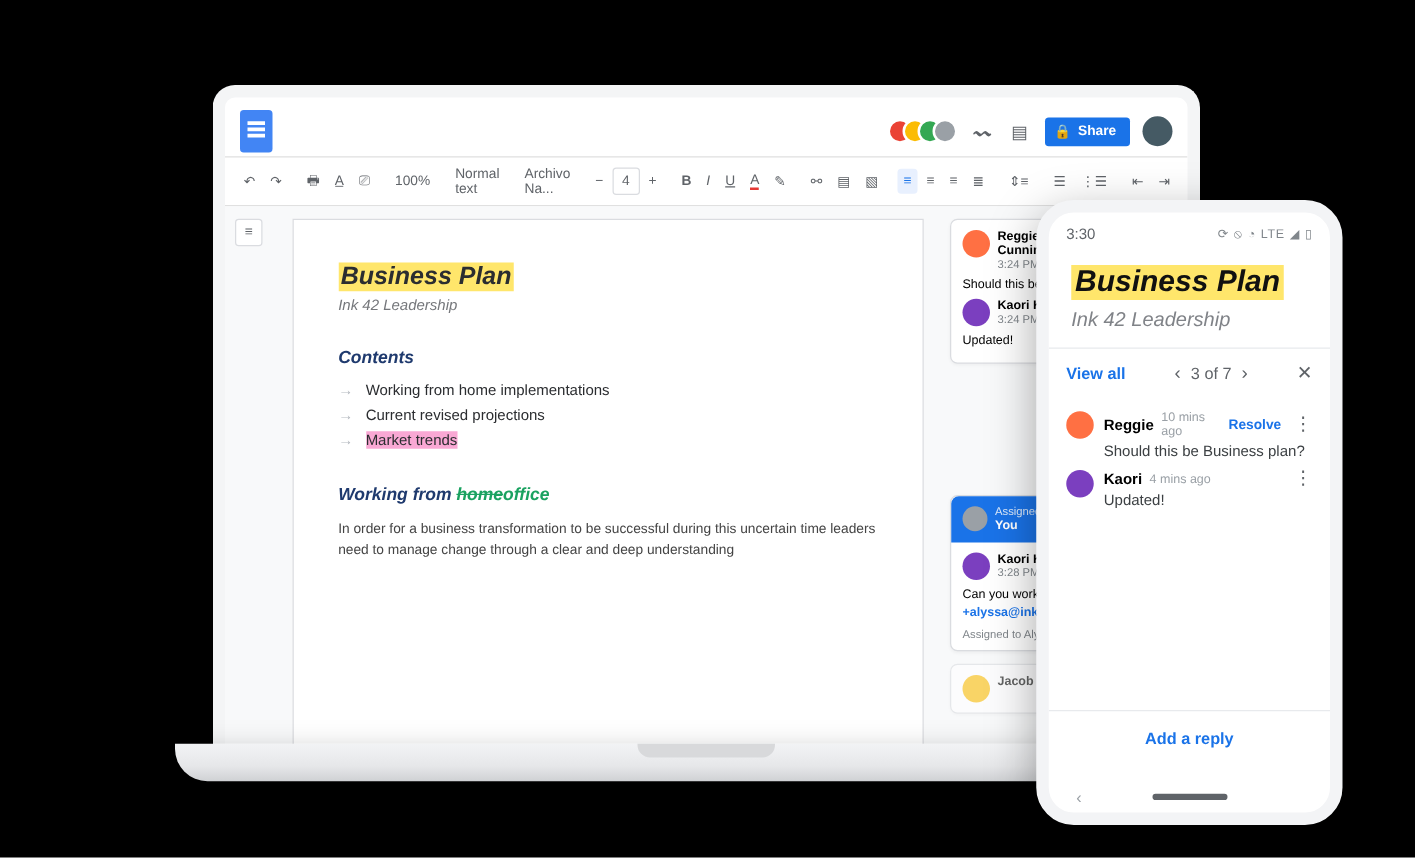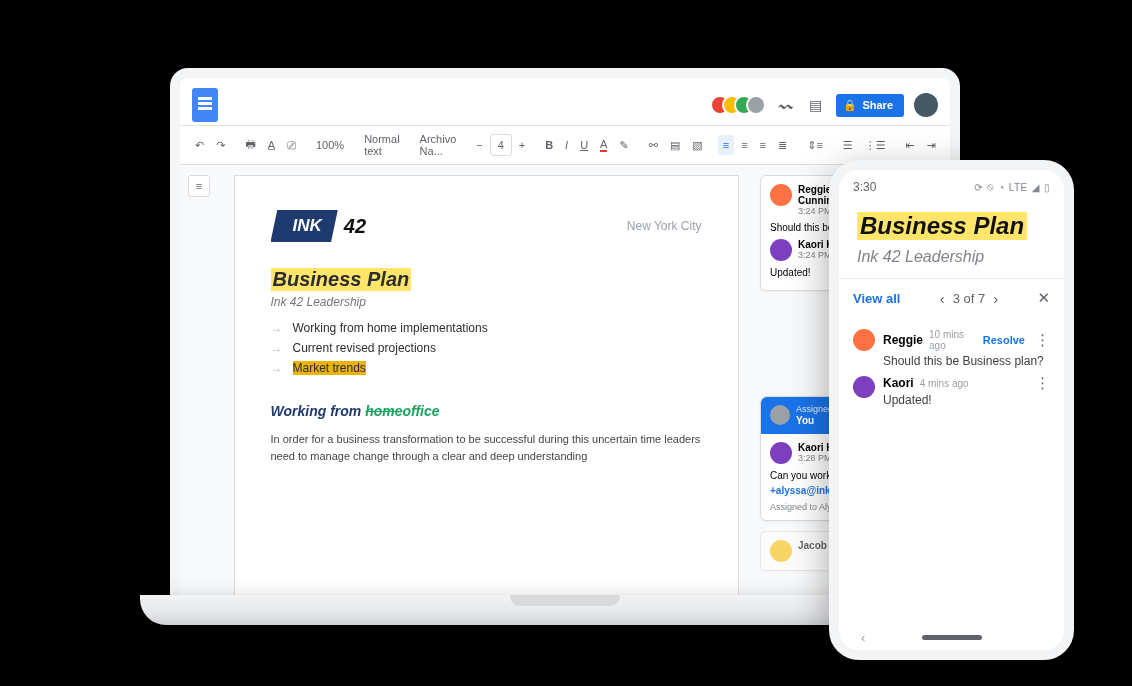"INK" div.logo-row { html: <div> <div> <span>INK</span> <span>42</span> </div> <span>New York City</span> </div> -> none }
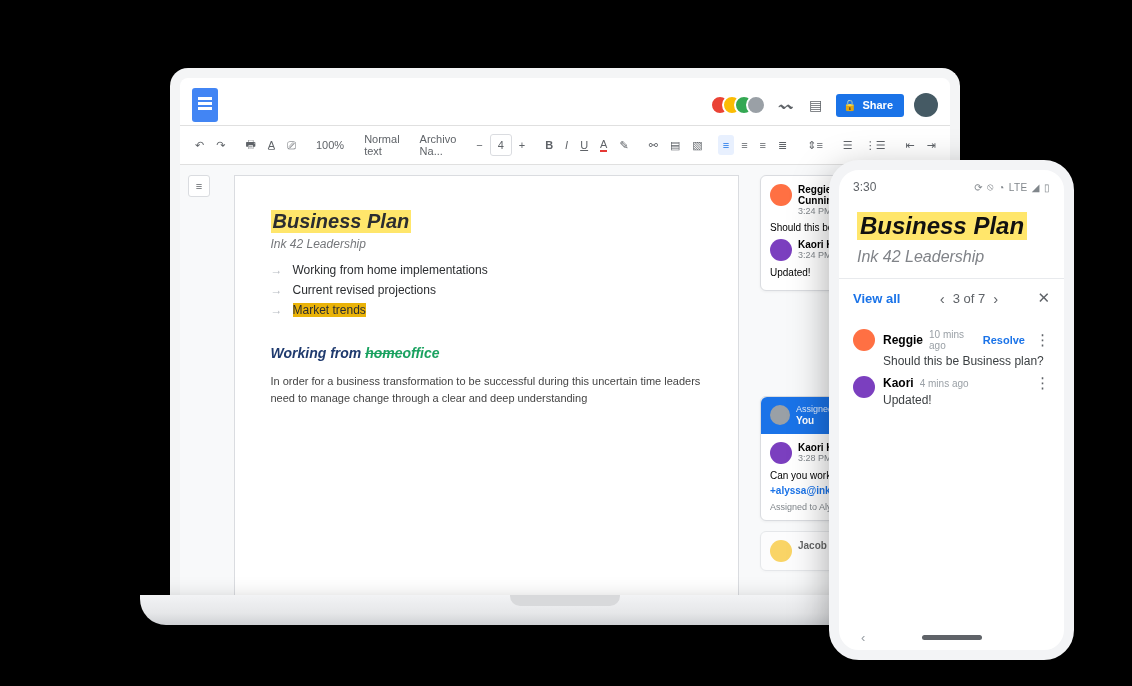"Contents" div.h-con { html: none -> <div>Contents</div> }
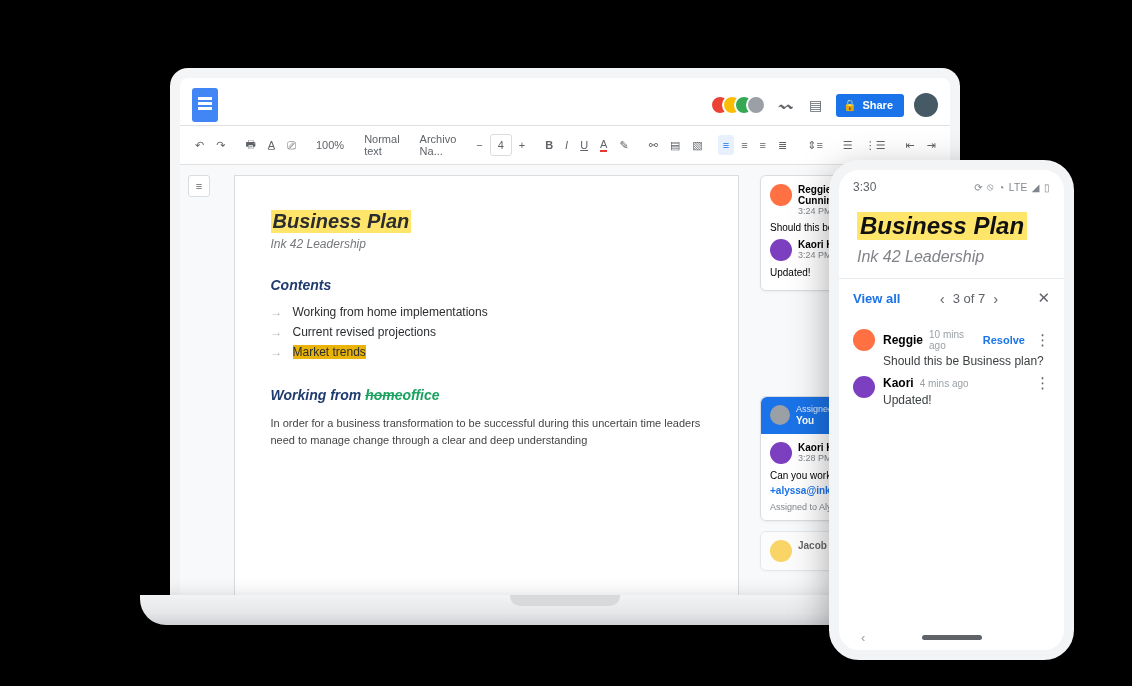"Market trends" .toc li.hl span { background: #eab308 -> #f9a8d4 }
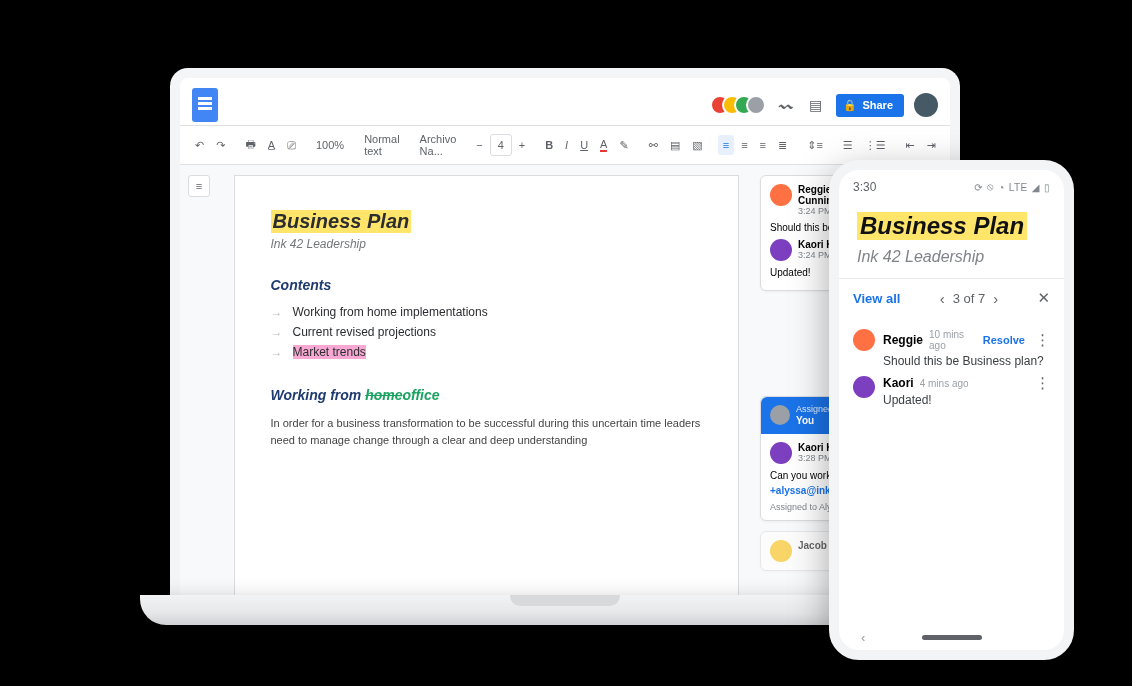"Add a reply" div.add-reply { html: none -> <div>Add a reply</div> }
